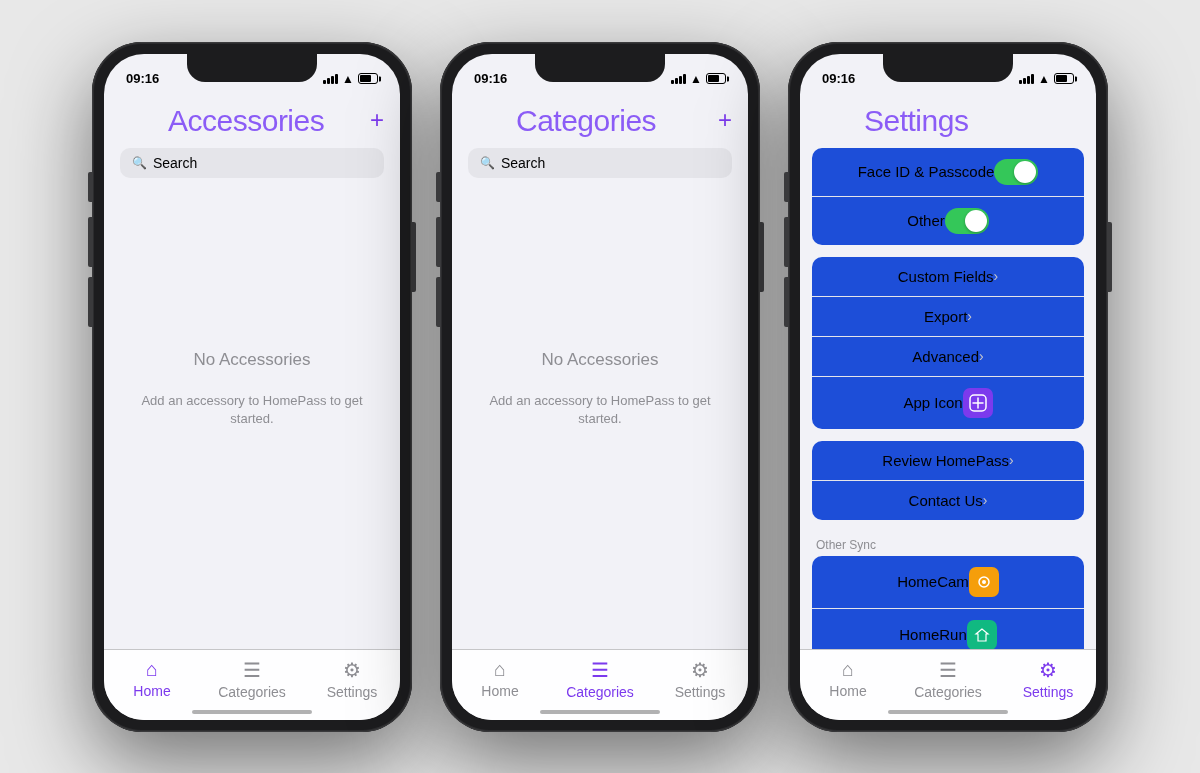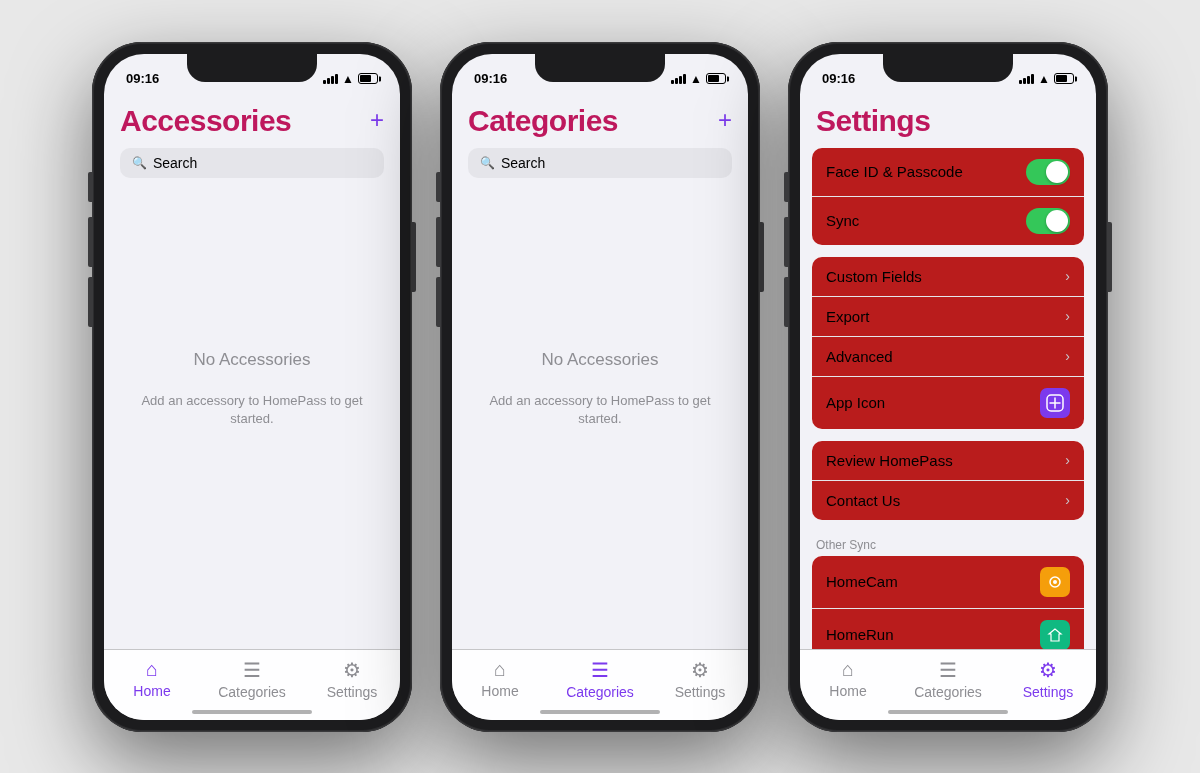"Accessories" .app-title { color: #be185d -> #8b5cf6; font-weight: 700 -> 400; margin-left: none -> 48px }
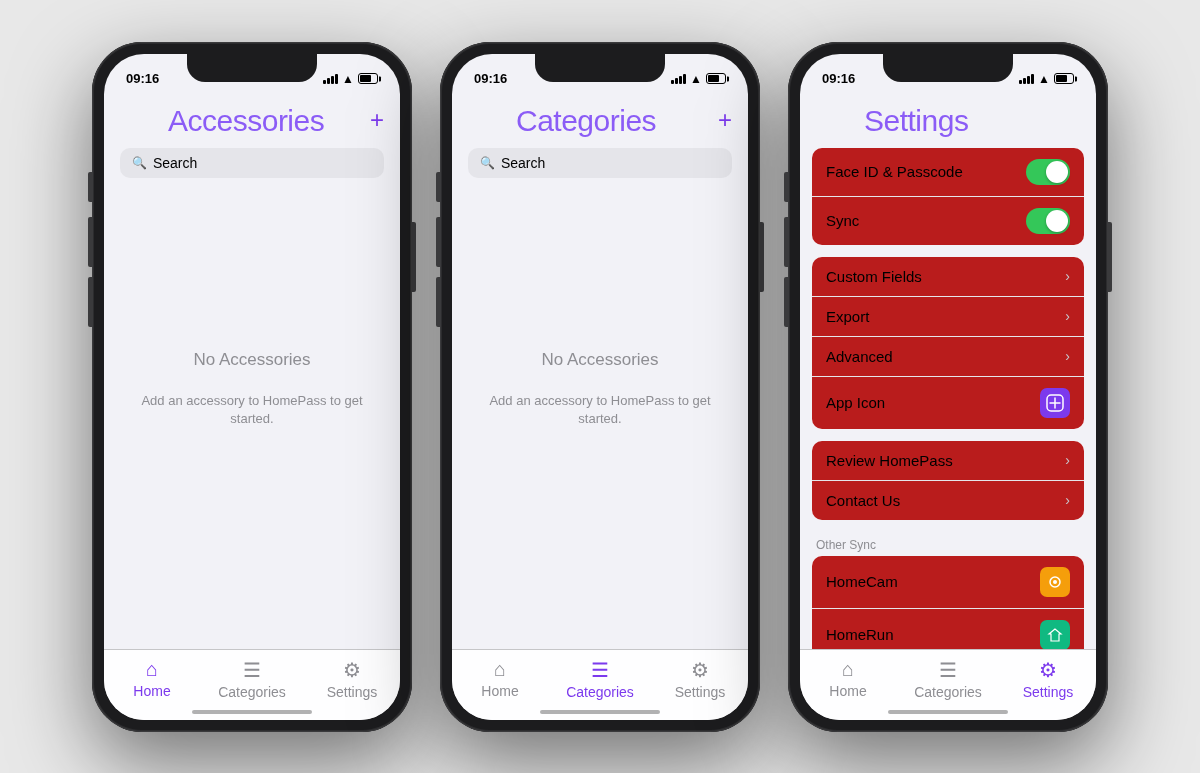"Face ID & Passcode" .settings-row { background: #b91c1c -> #1d4ed8; justify-content: space-between -> center }
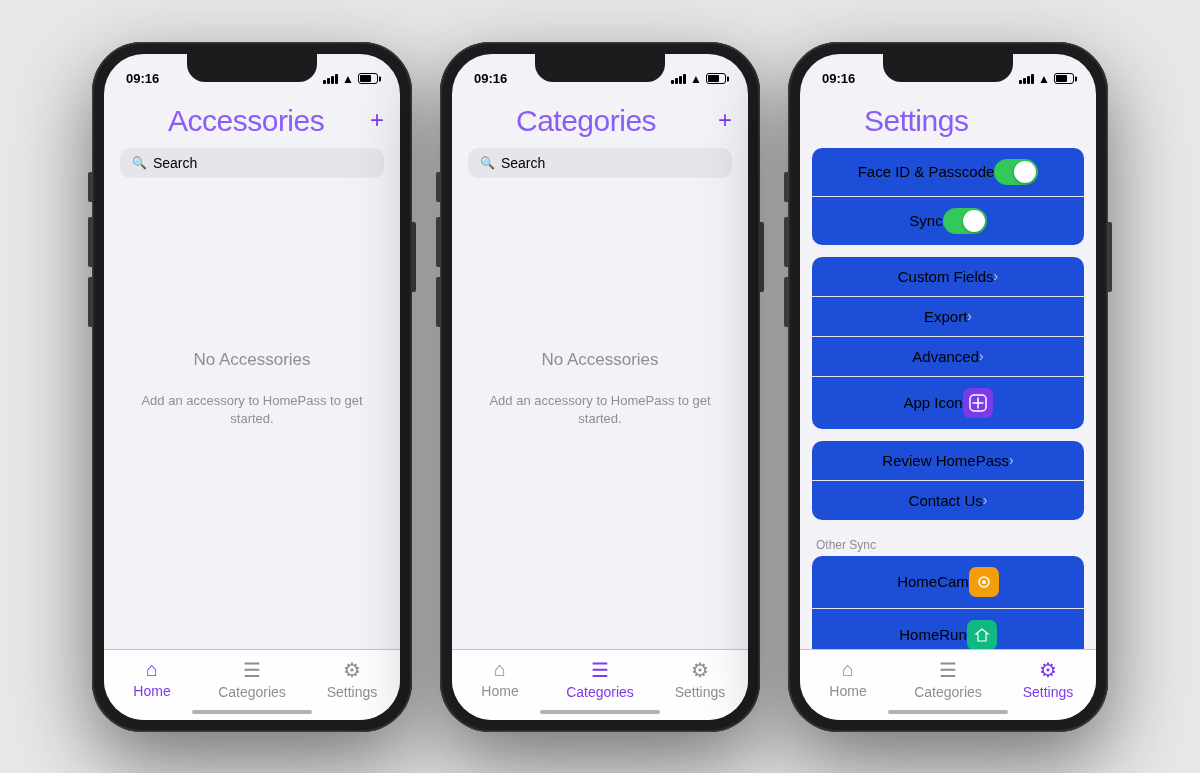"Sync" span.settings-row-label { text: Sync -> Other }
